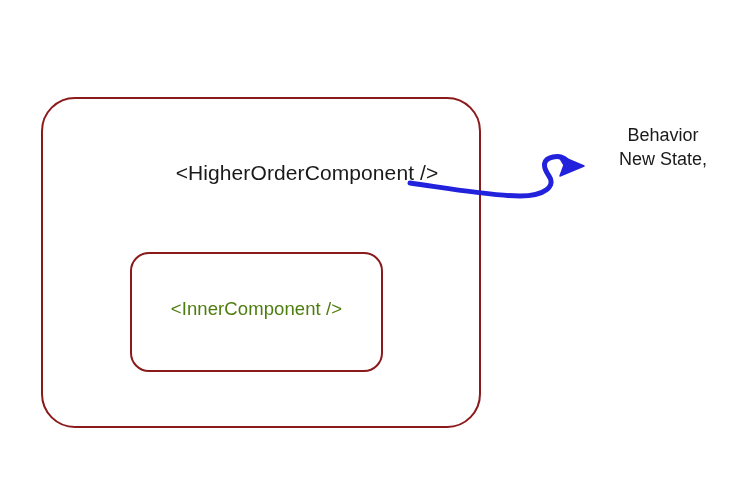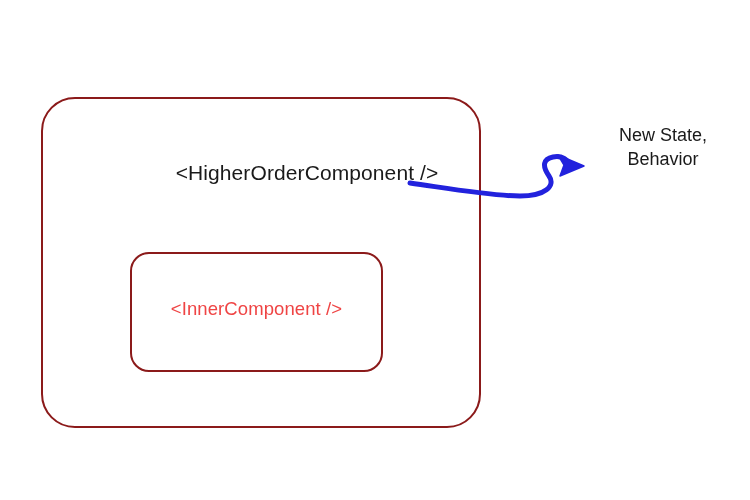"New State," span.ann-line { order: before "Behavior" -> after "Behavior" }
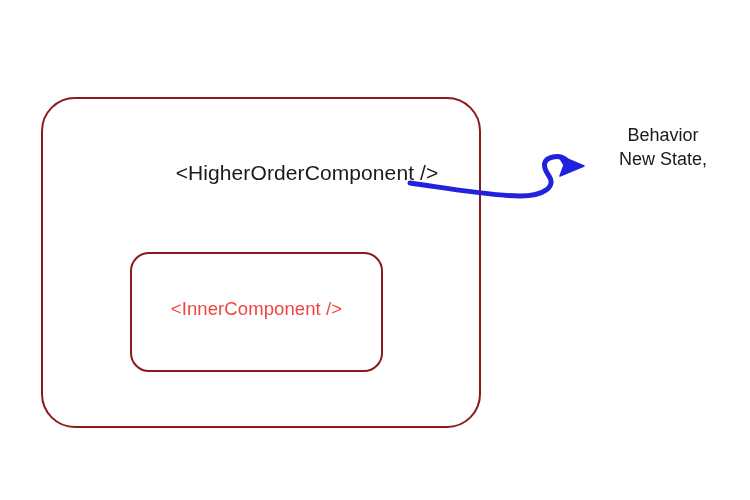"<InnerComponent />" .inner-label { color: #ef4444 -> #4d7c0f }
